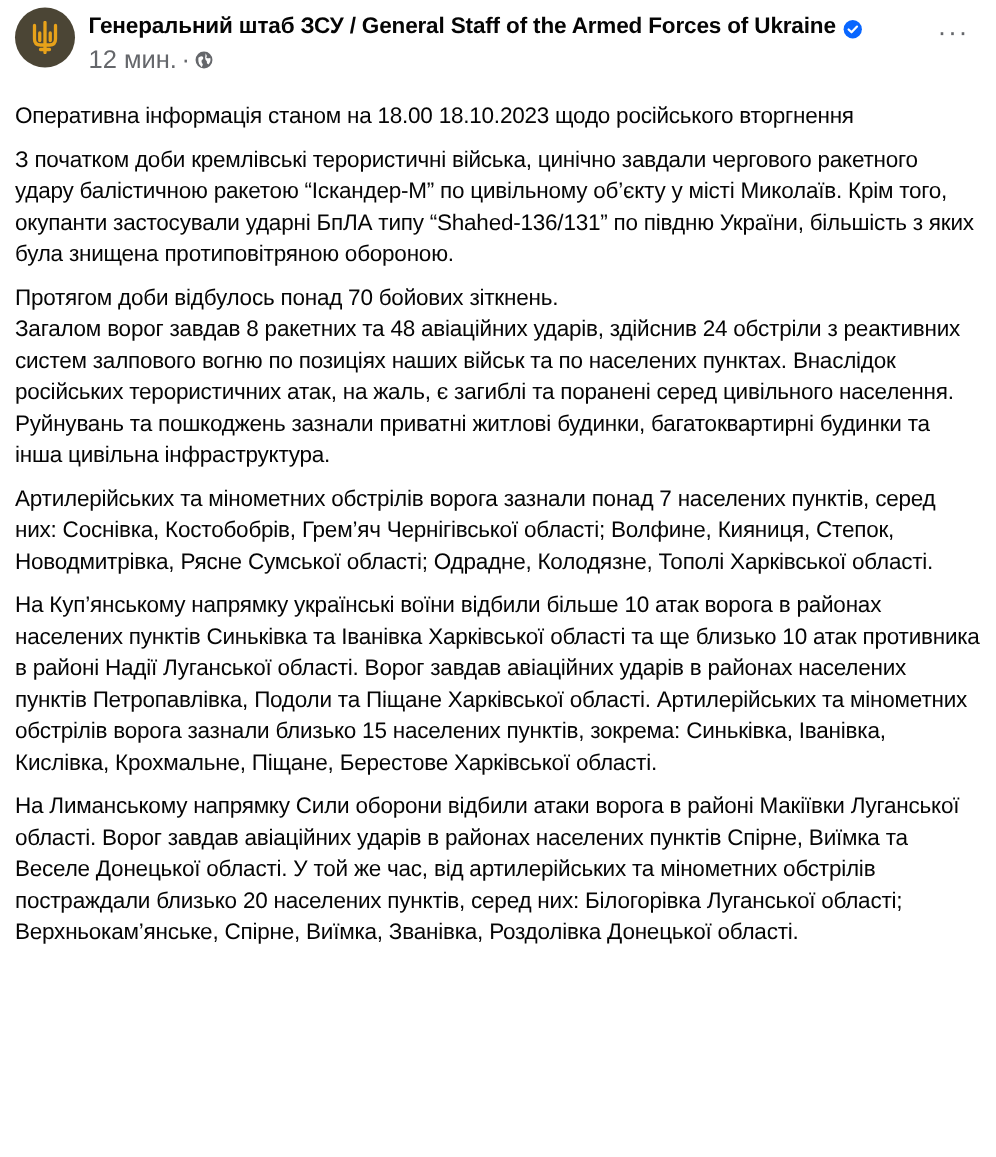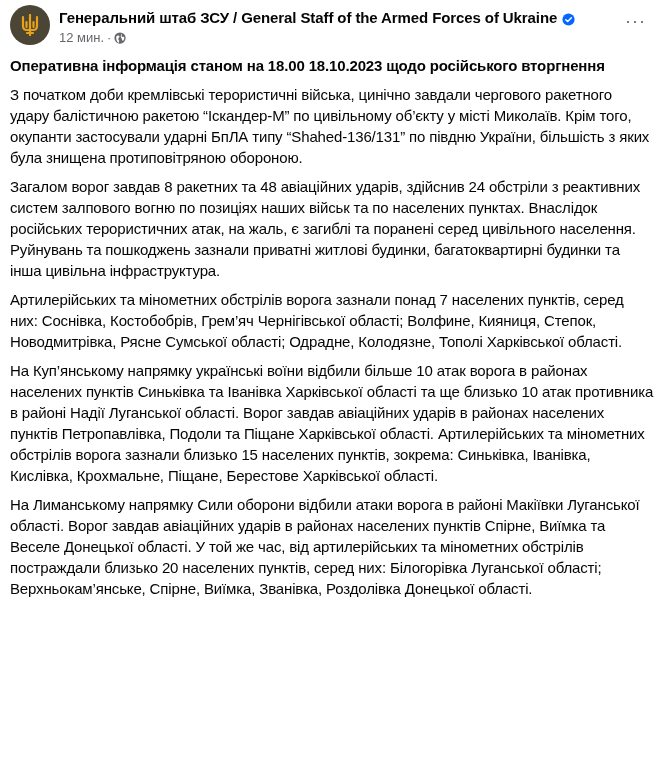"12 мин." .meta { font-size: 13px -> 17px }
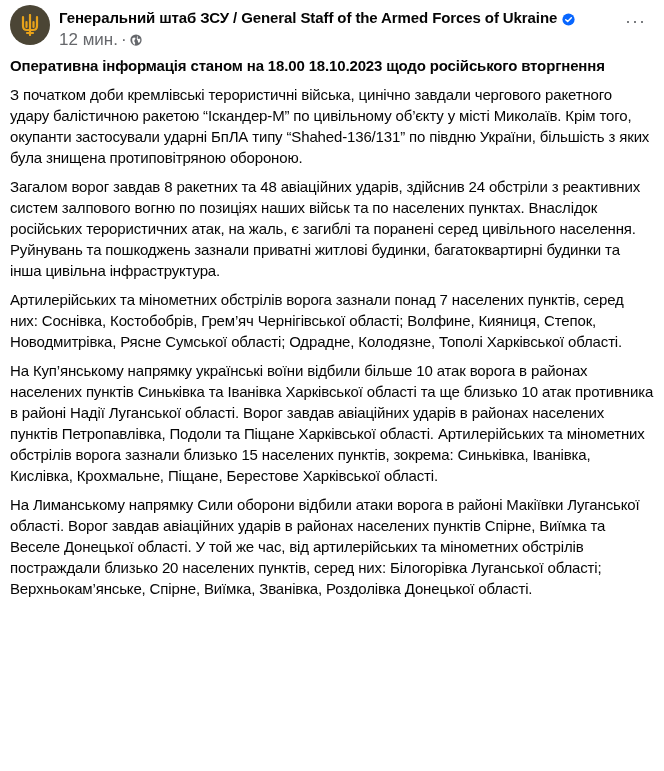"Оперативна інформація станом на 18.00" .body p.first { font-weight: bold -> none; margin-top: 1px -> 13px }
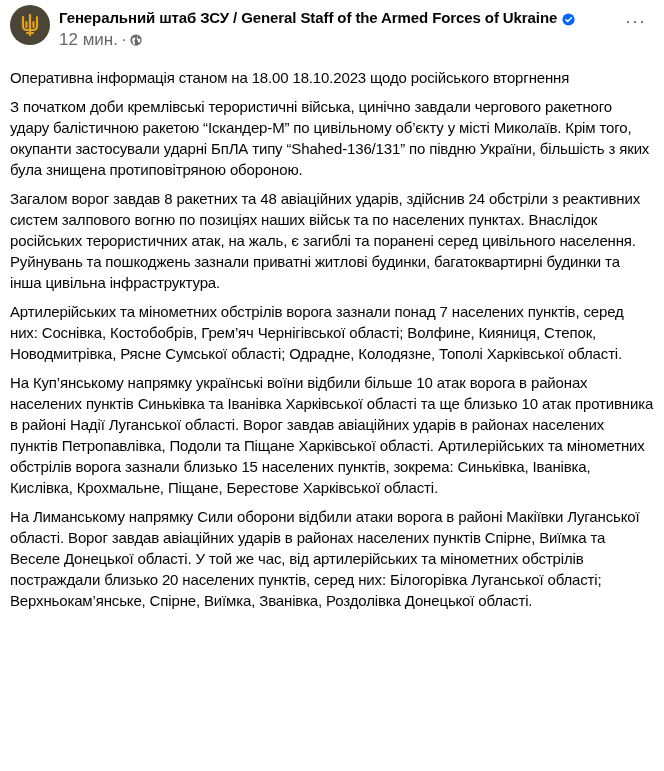"Протягом доби відбулось понад 70" span.line { html: none -> <span>Протягом доби відбулось понад 70 бойових зіткнень.</span> }
